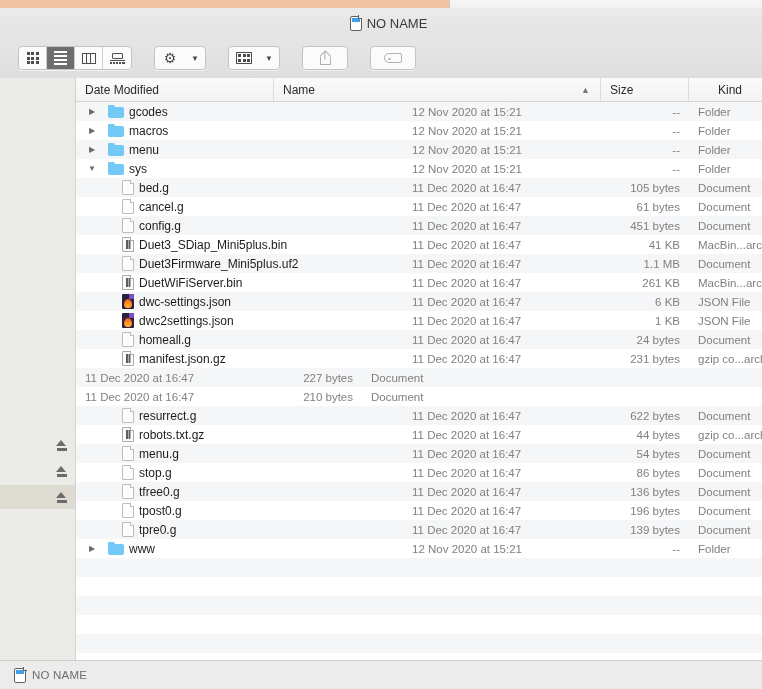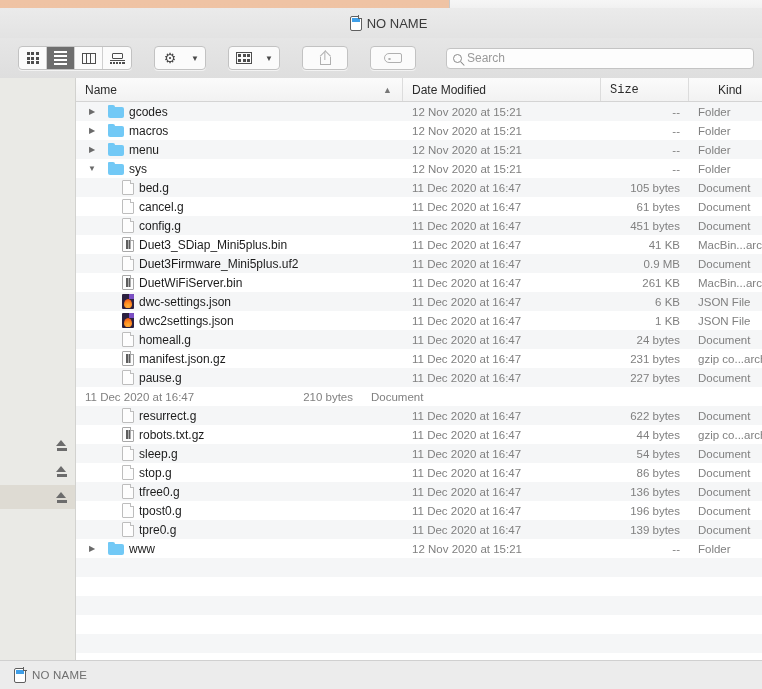"Search" div { html: <div> <span></span> <span>Search</span> </div> -> none }
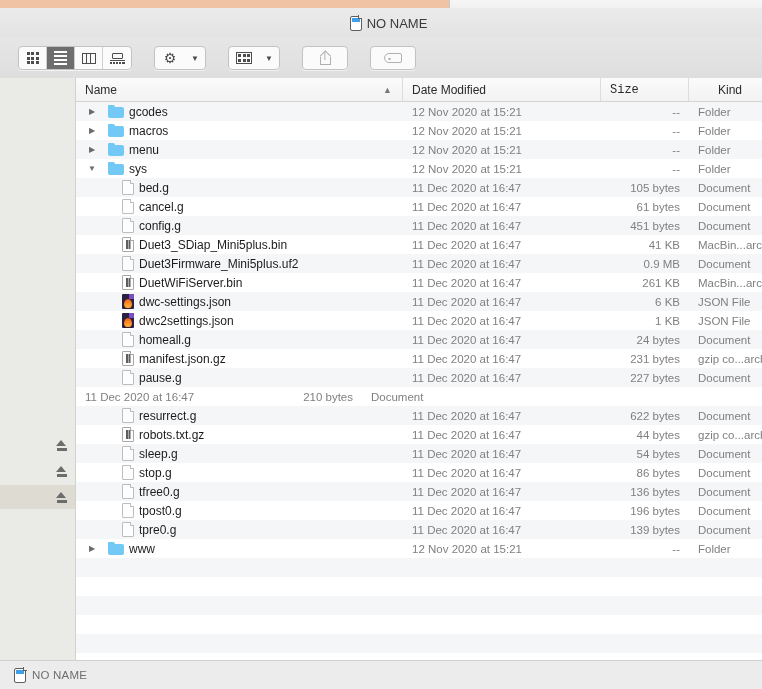"Name" div.col-h { order: before "Date Modified" -> after "Date Modified" }
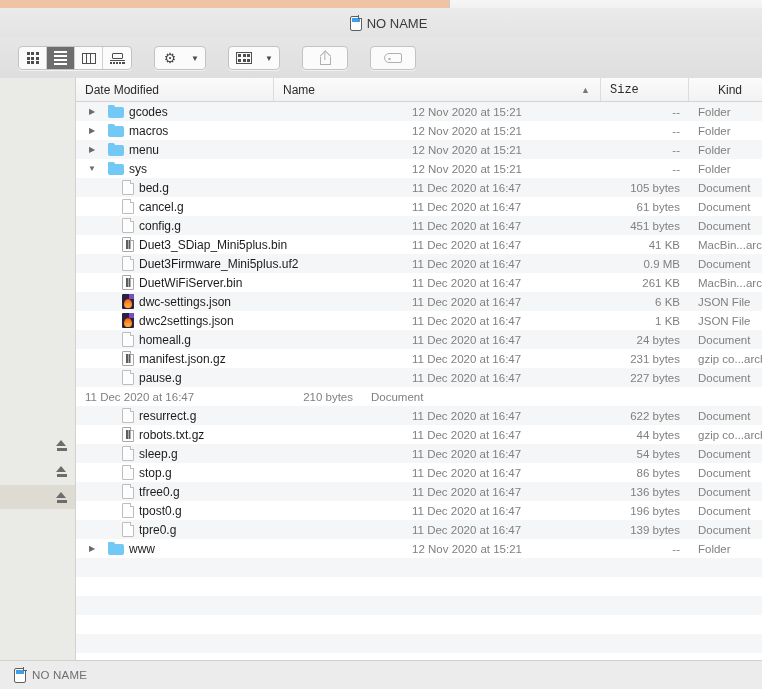"Size" .c-size { font-family: Liberation Mono, monospace -> none }
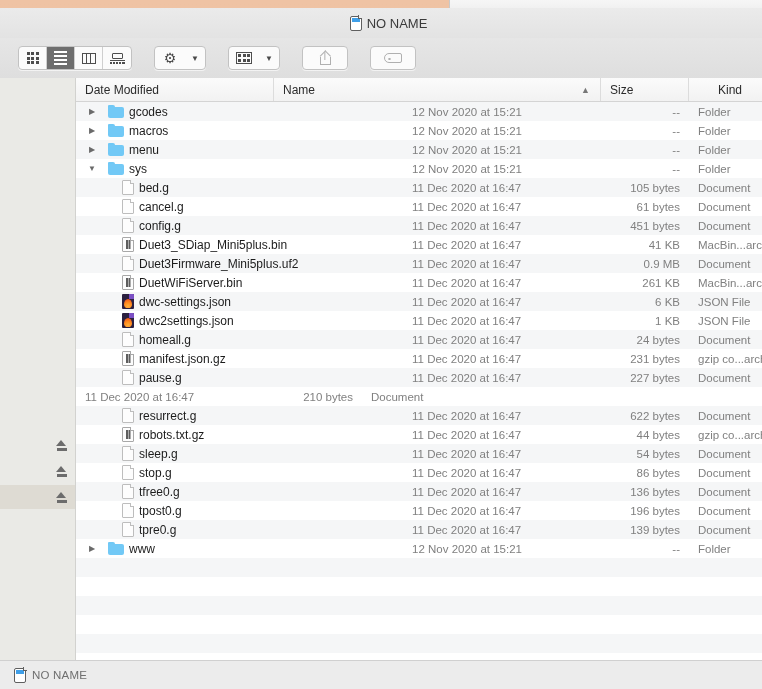"0.9 MB" div.cell-size { text: 0.9 -> 1.1 }
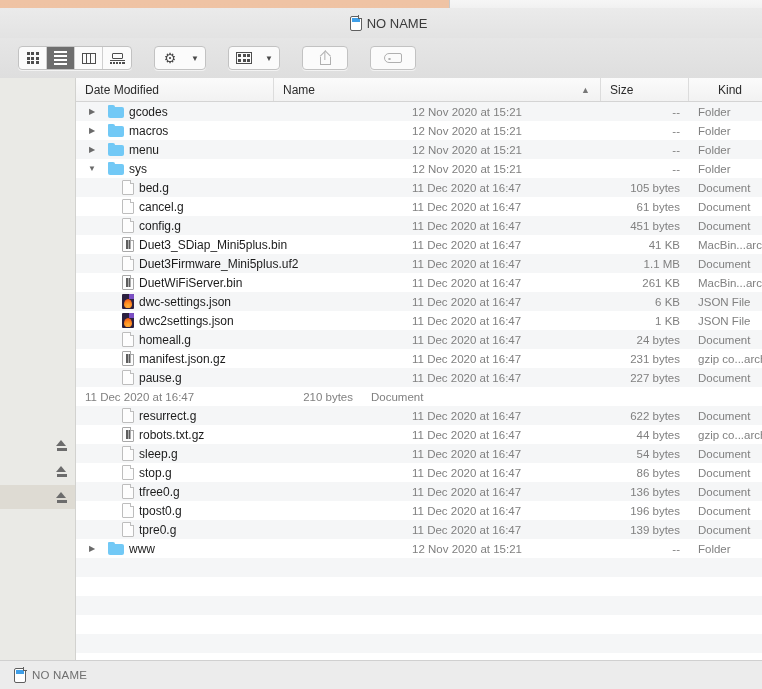"pause.g" div.cell-name { html: <div> <span></span> <span></span> <span>pause.g</span> </div> -> none }
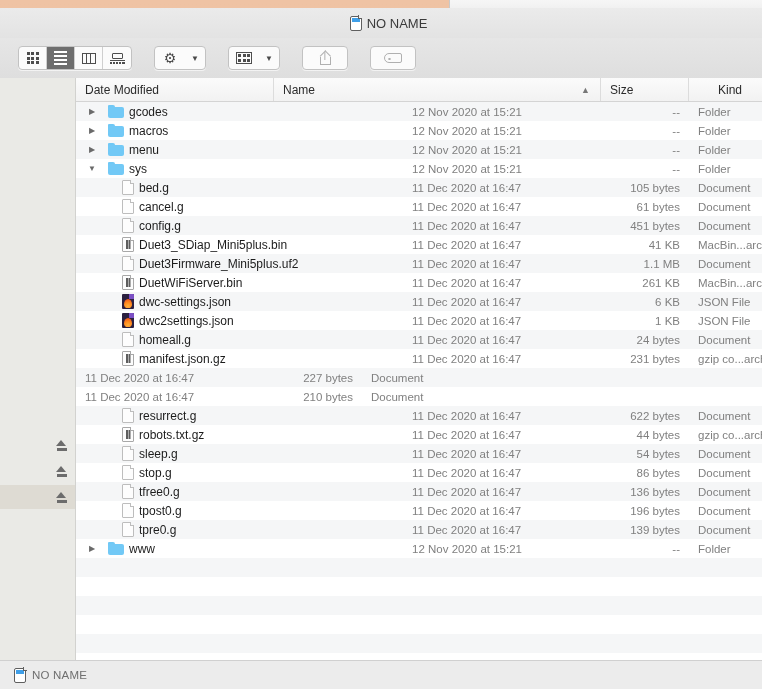"sleep.g" span { text: sleep.g -> menu.g }
